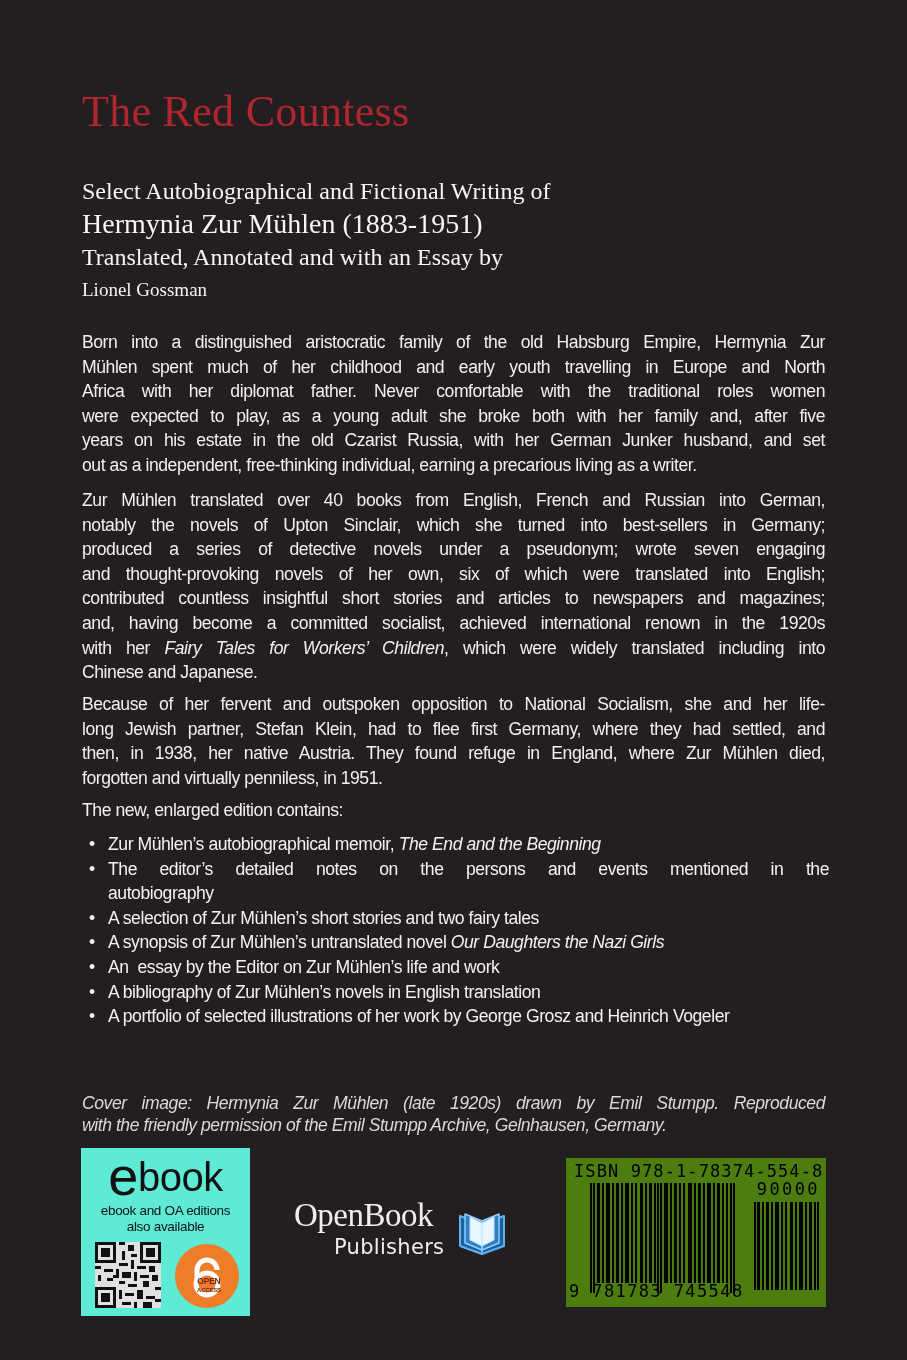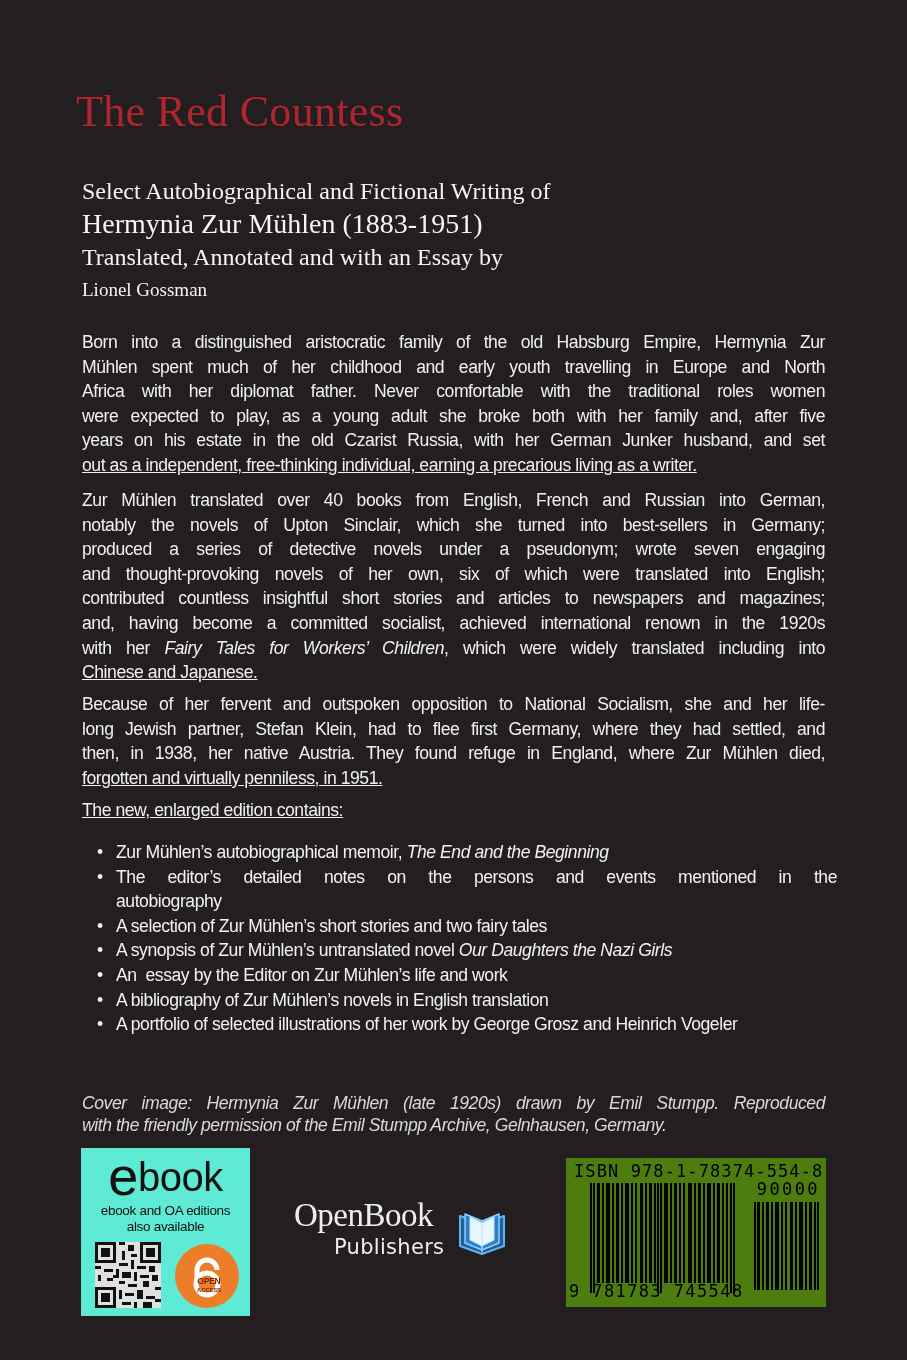"The Red Countess" .title { left: 76px -> 82px }
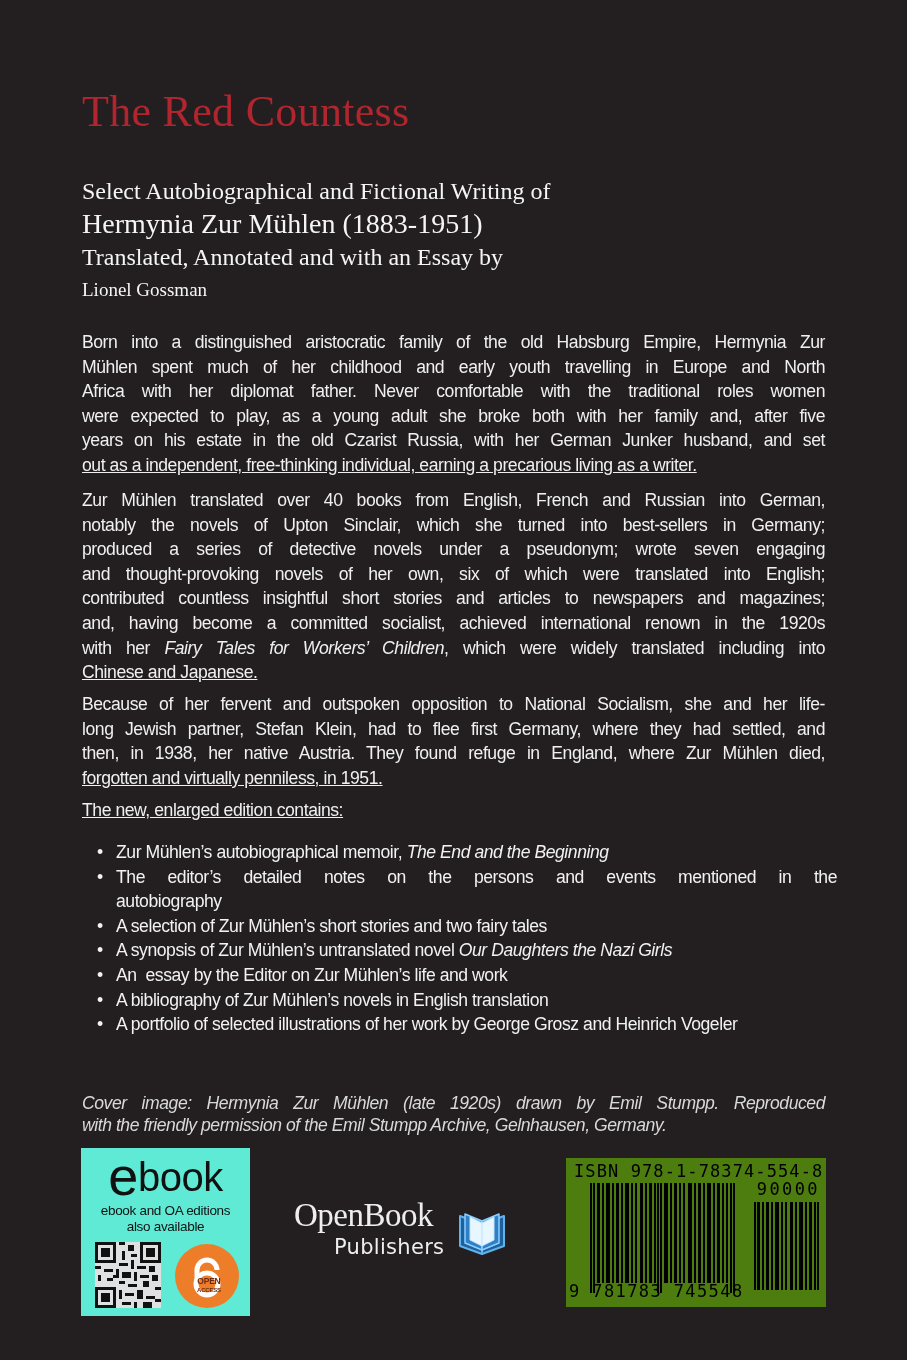"out as a independent, free-thinking" .p1 .l.last, .p2 .l.last, .p3 .l.last { text-decoration: underline -> none }
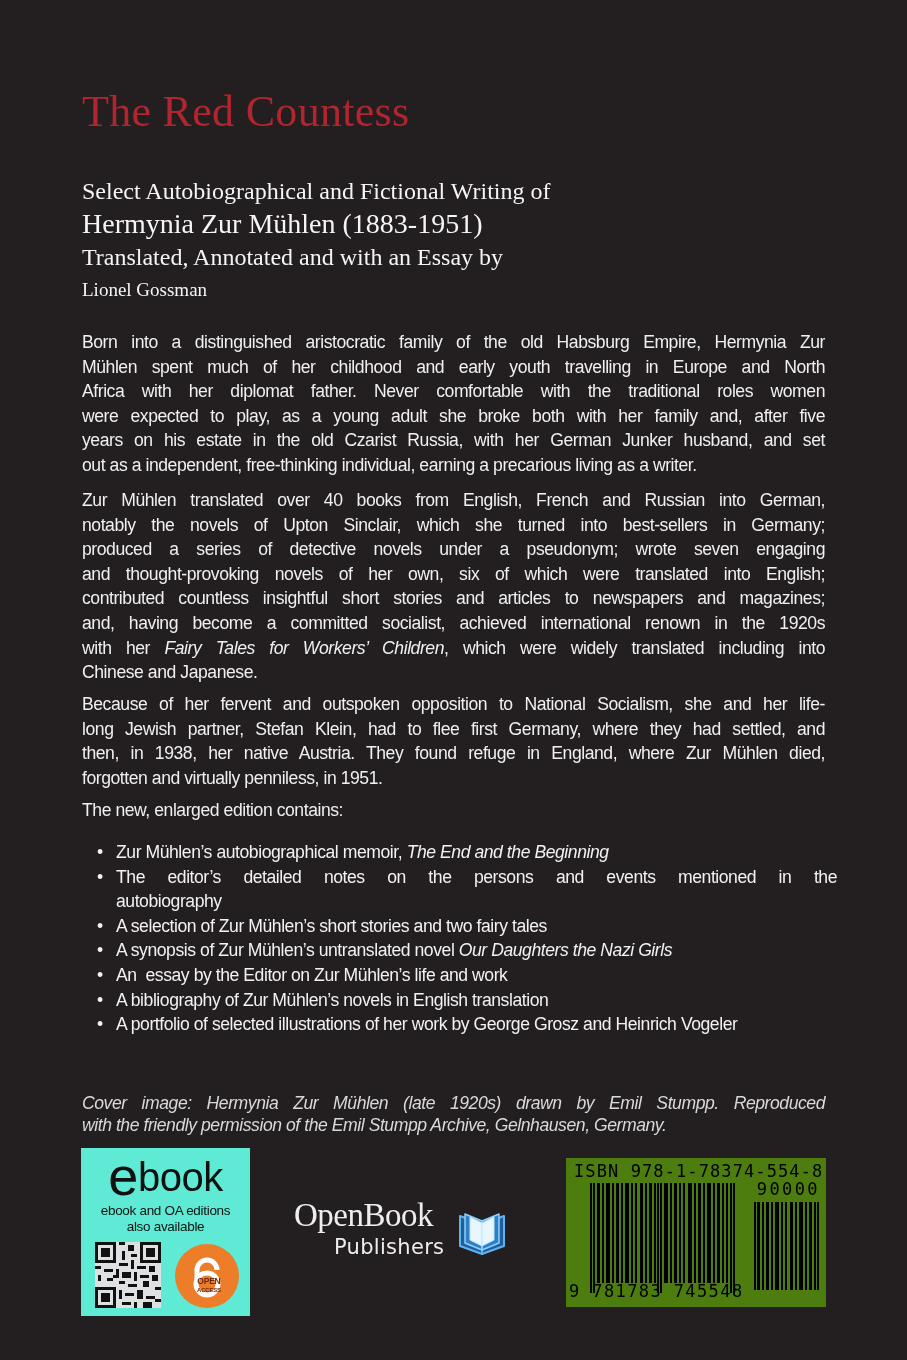"Zur Mühlen’s autobiographical memoir," .list { margin: 12px -> 4px }
